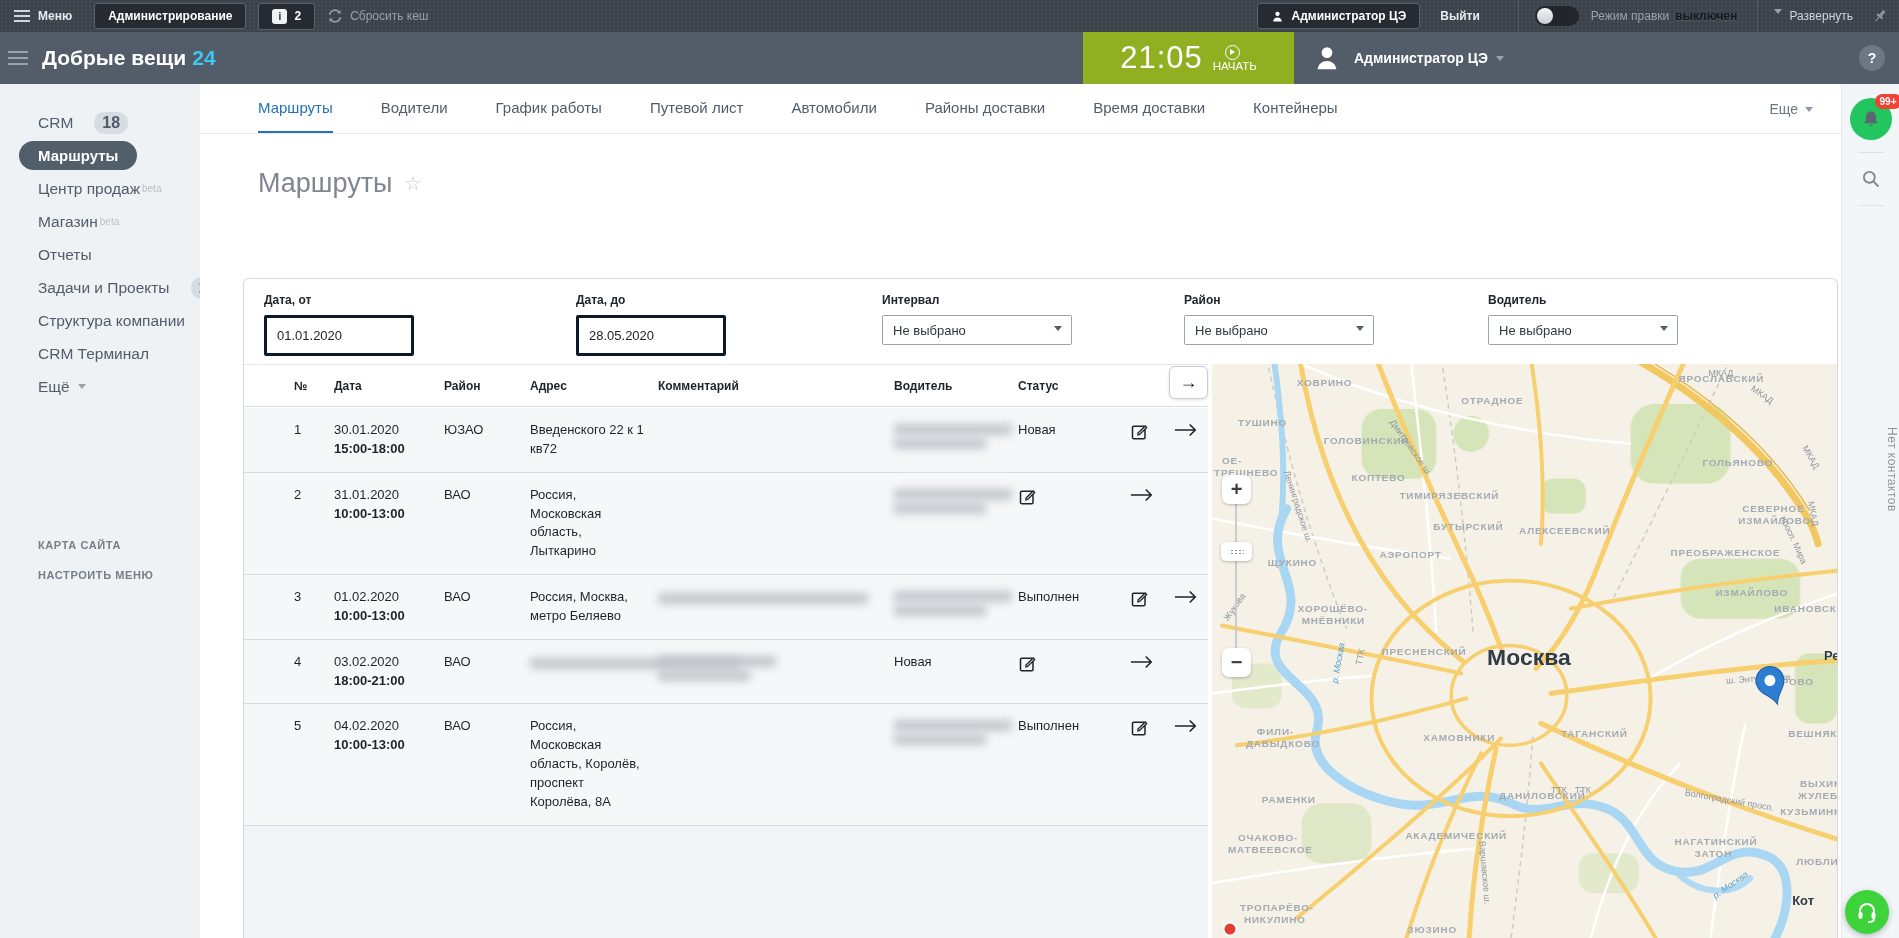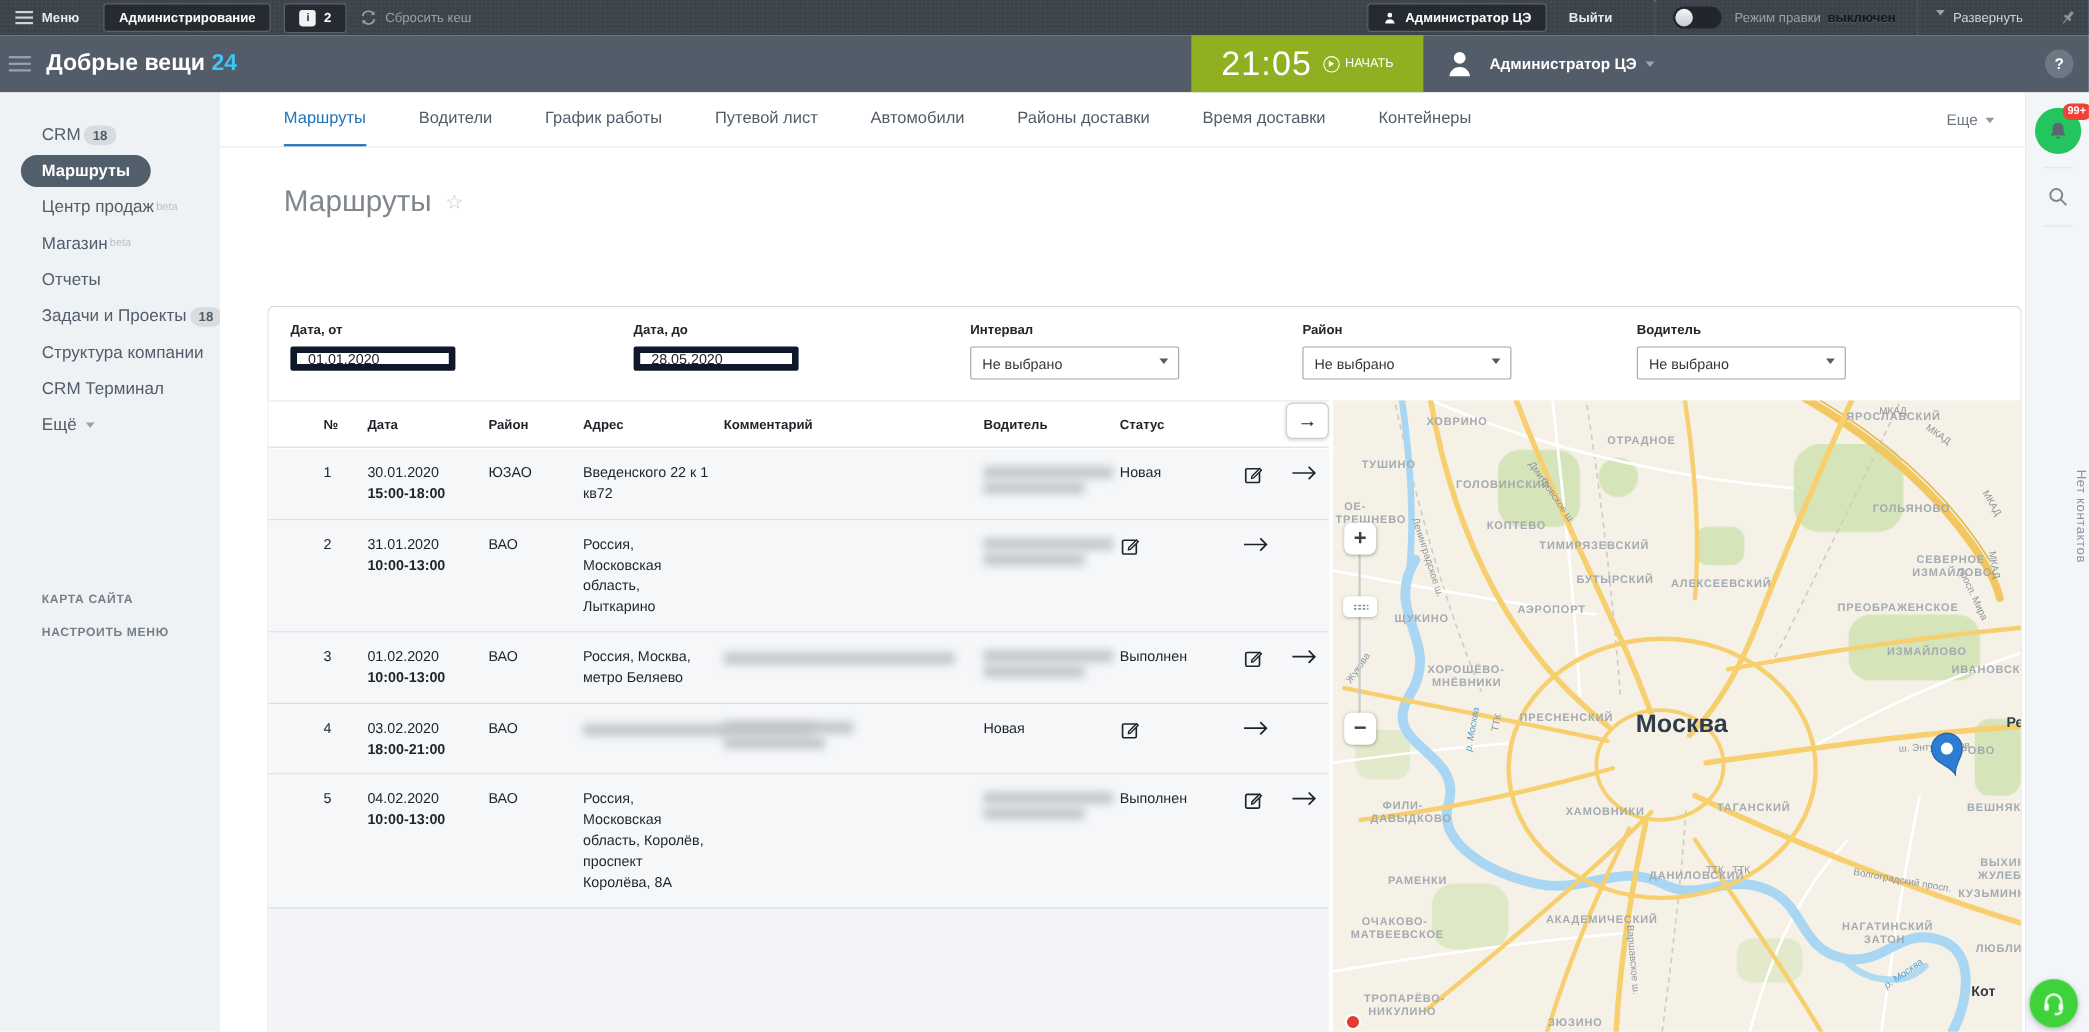"Развернуть" .ab-expand { margin-right: 32px -> 18px }
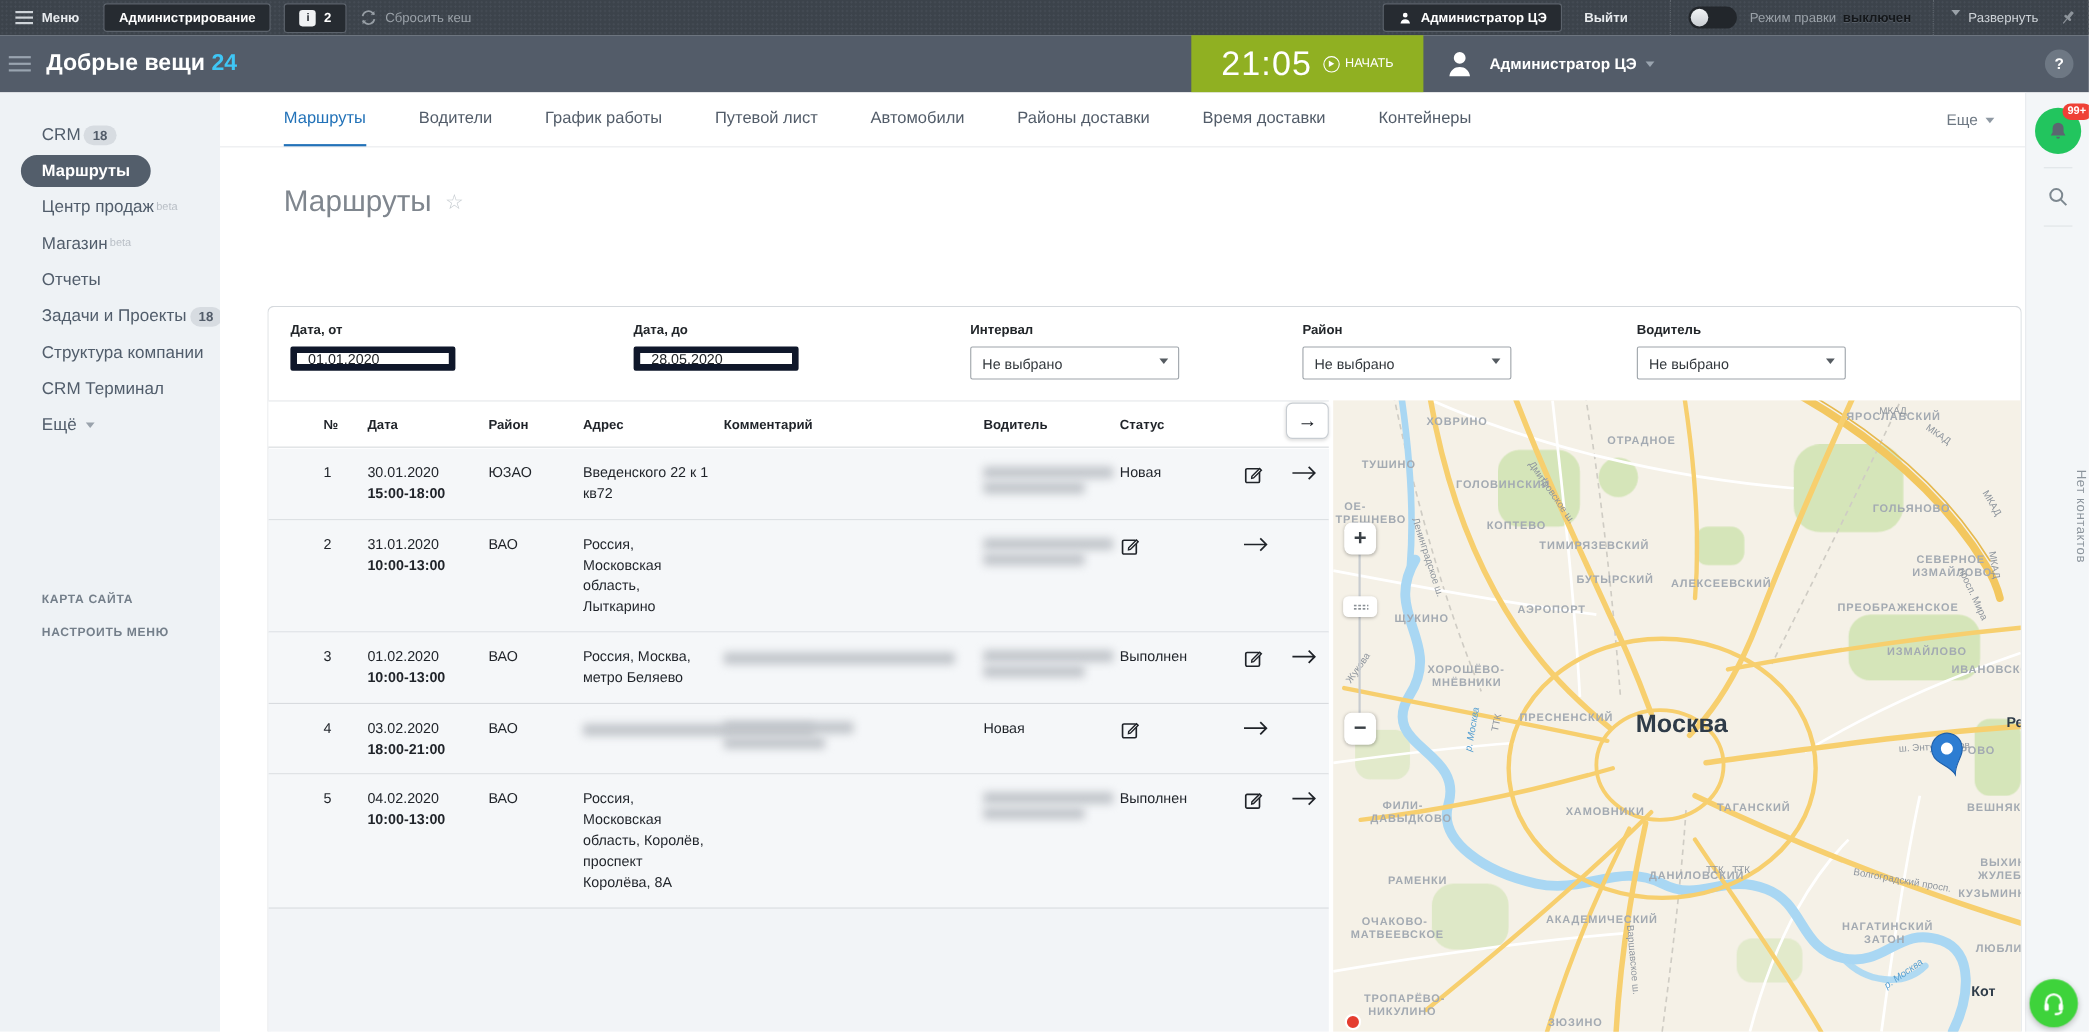"НАЧАТЬ" .timer .start { flex-direction: none -> column }
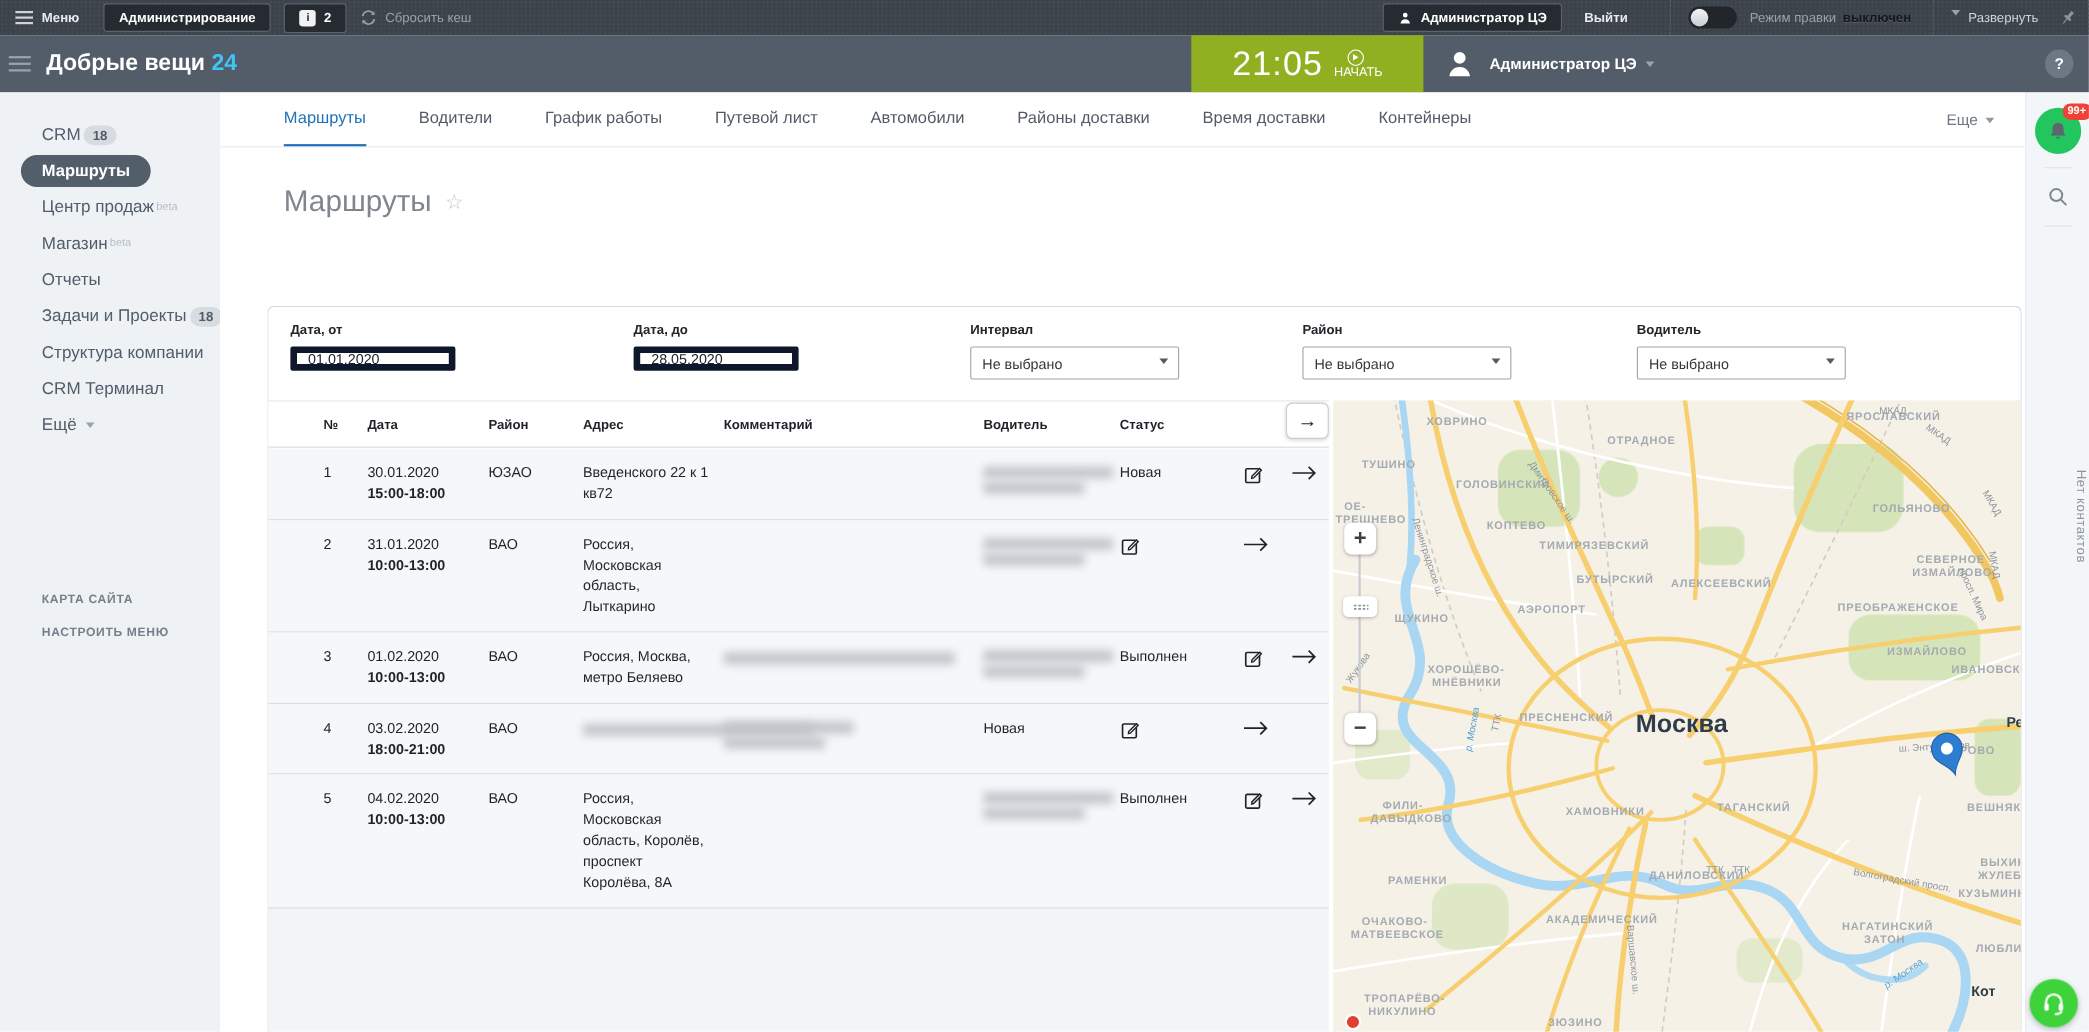"18" .sb-badge { font-size: 12px -> 16px; margin-left: 3px -> 21px }
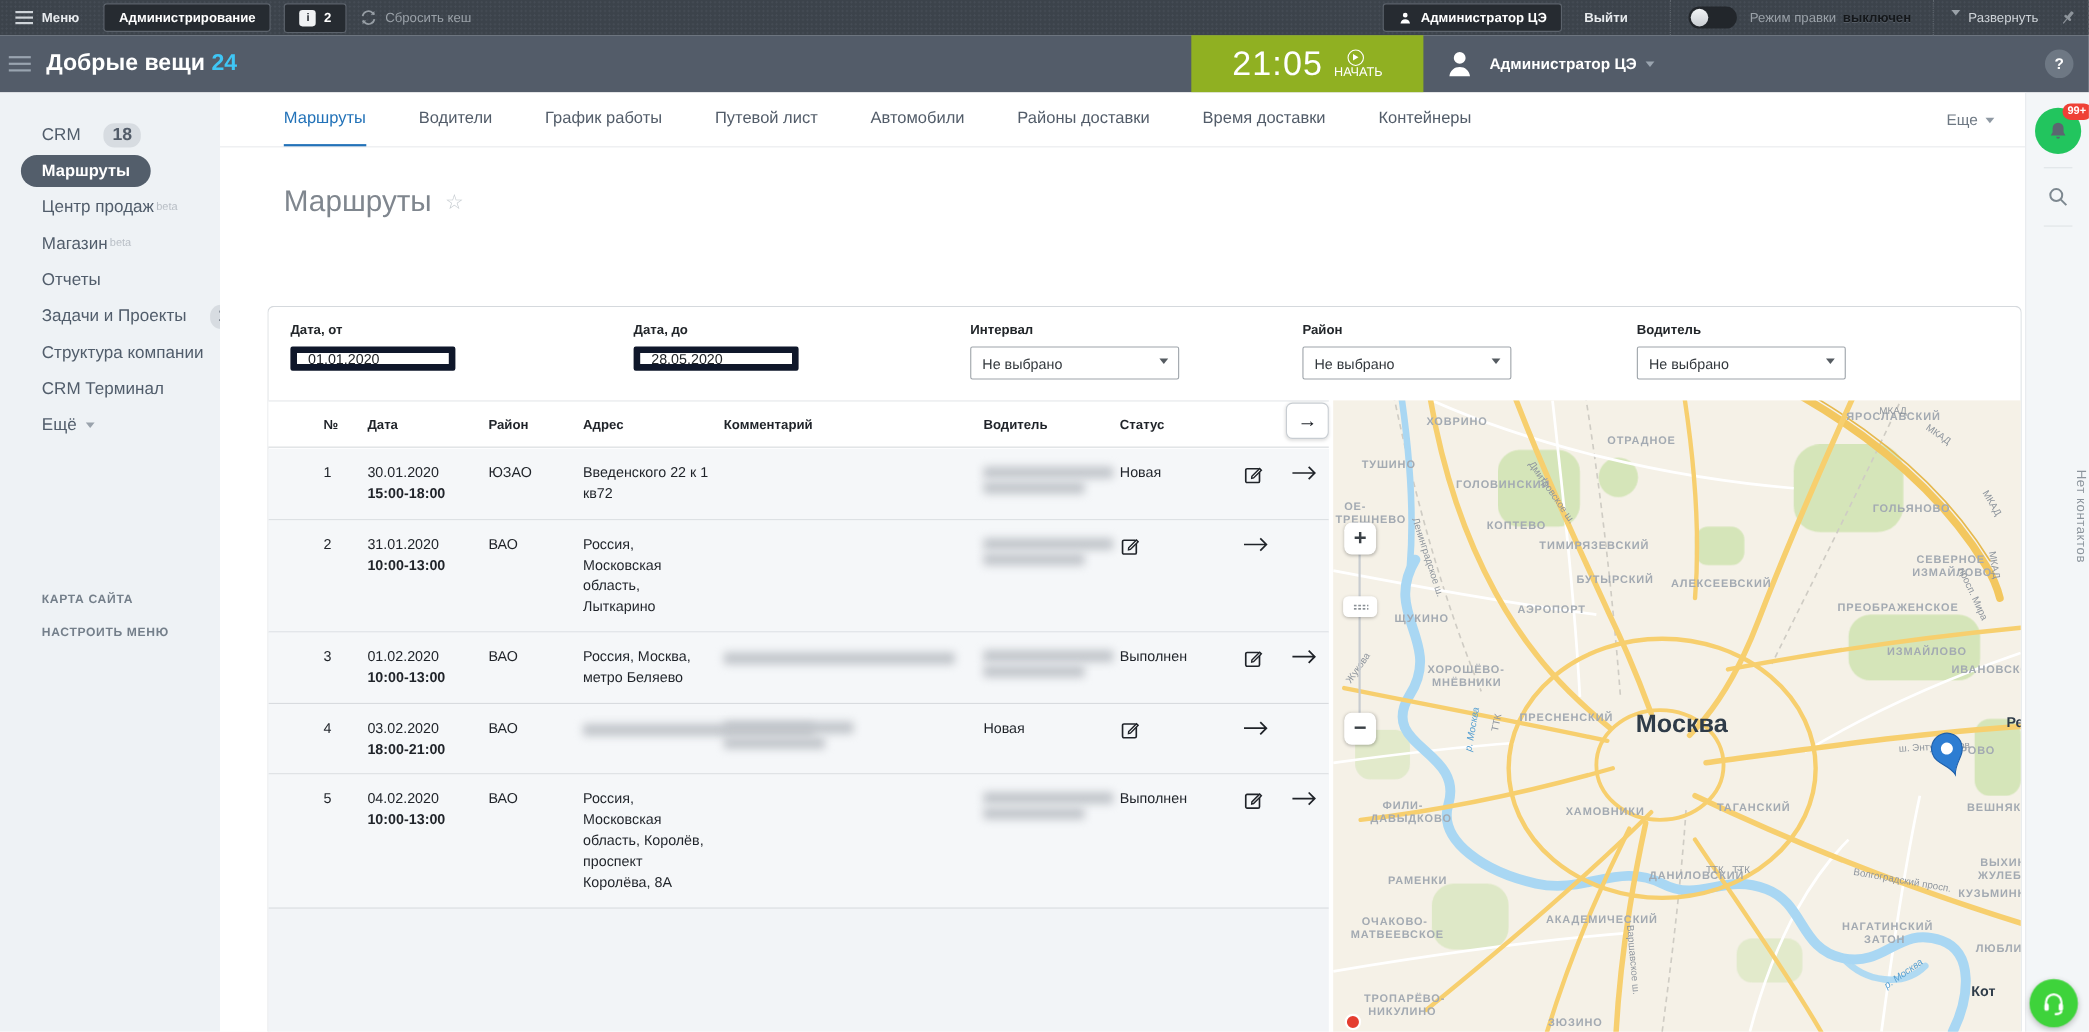"01.01.2020" .finput { border: 6px solid #0f172a -> 3px solid #0f172a; height: 22px -> 41px }
